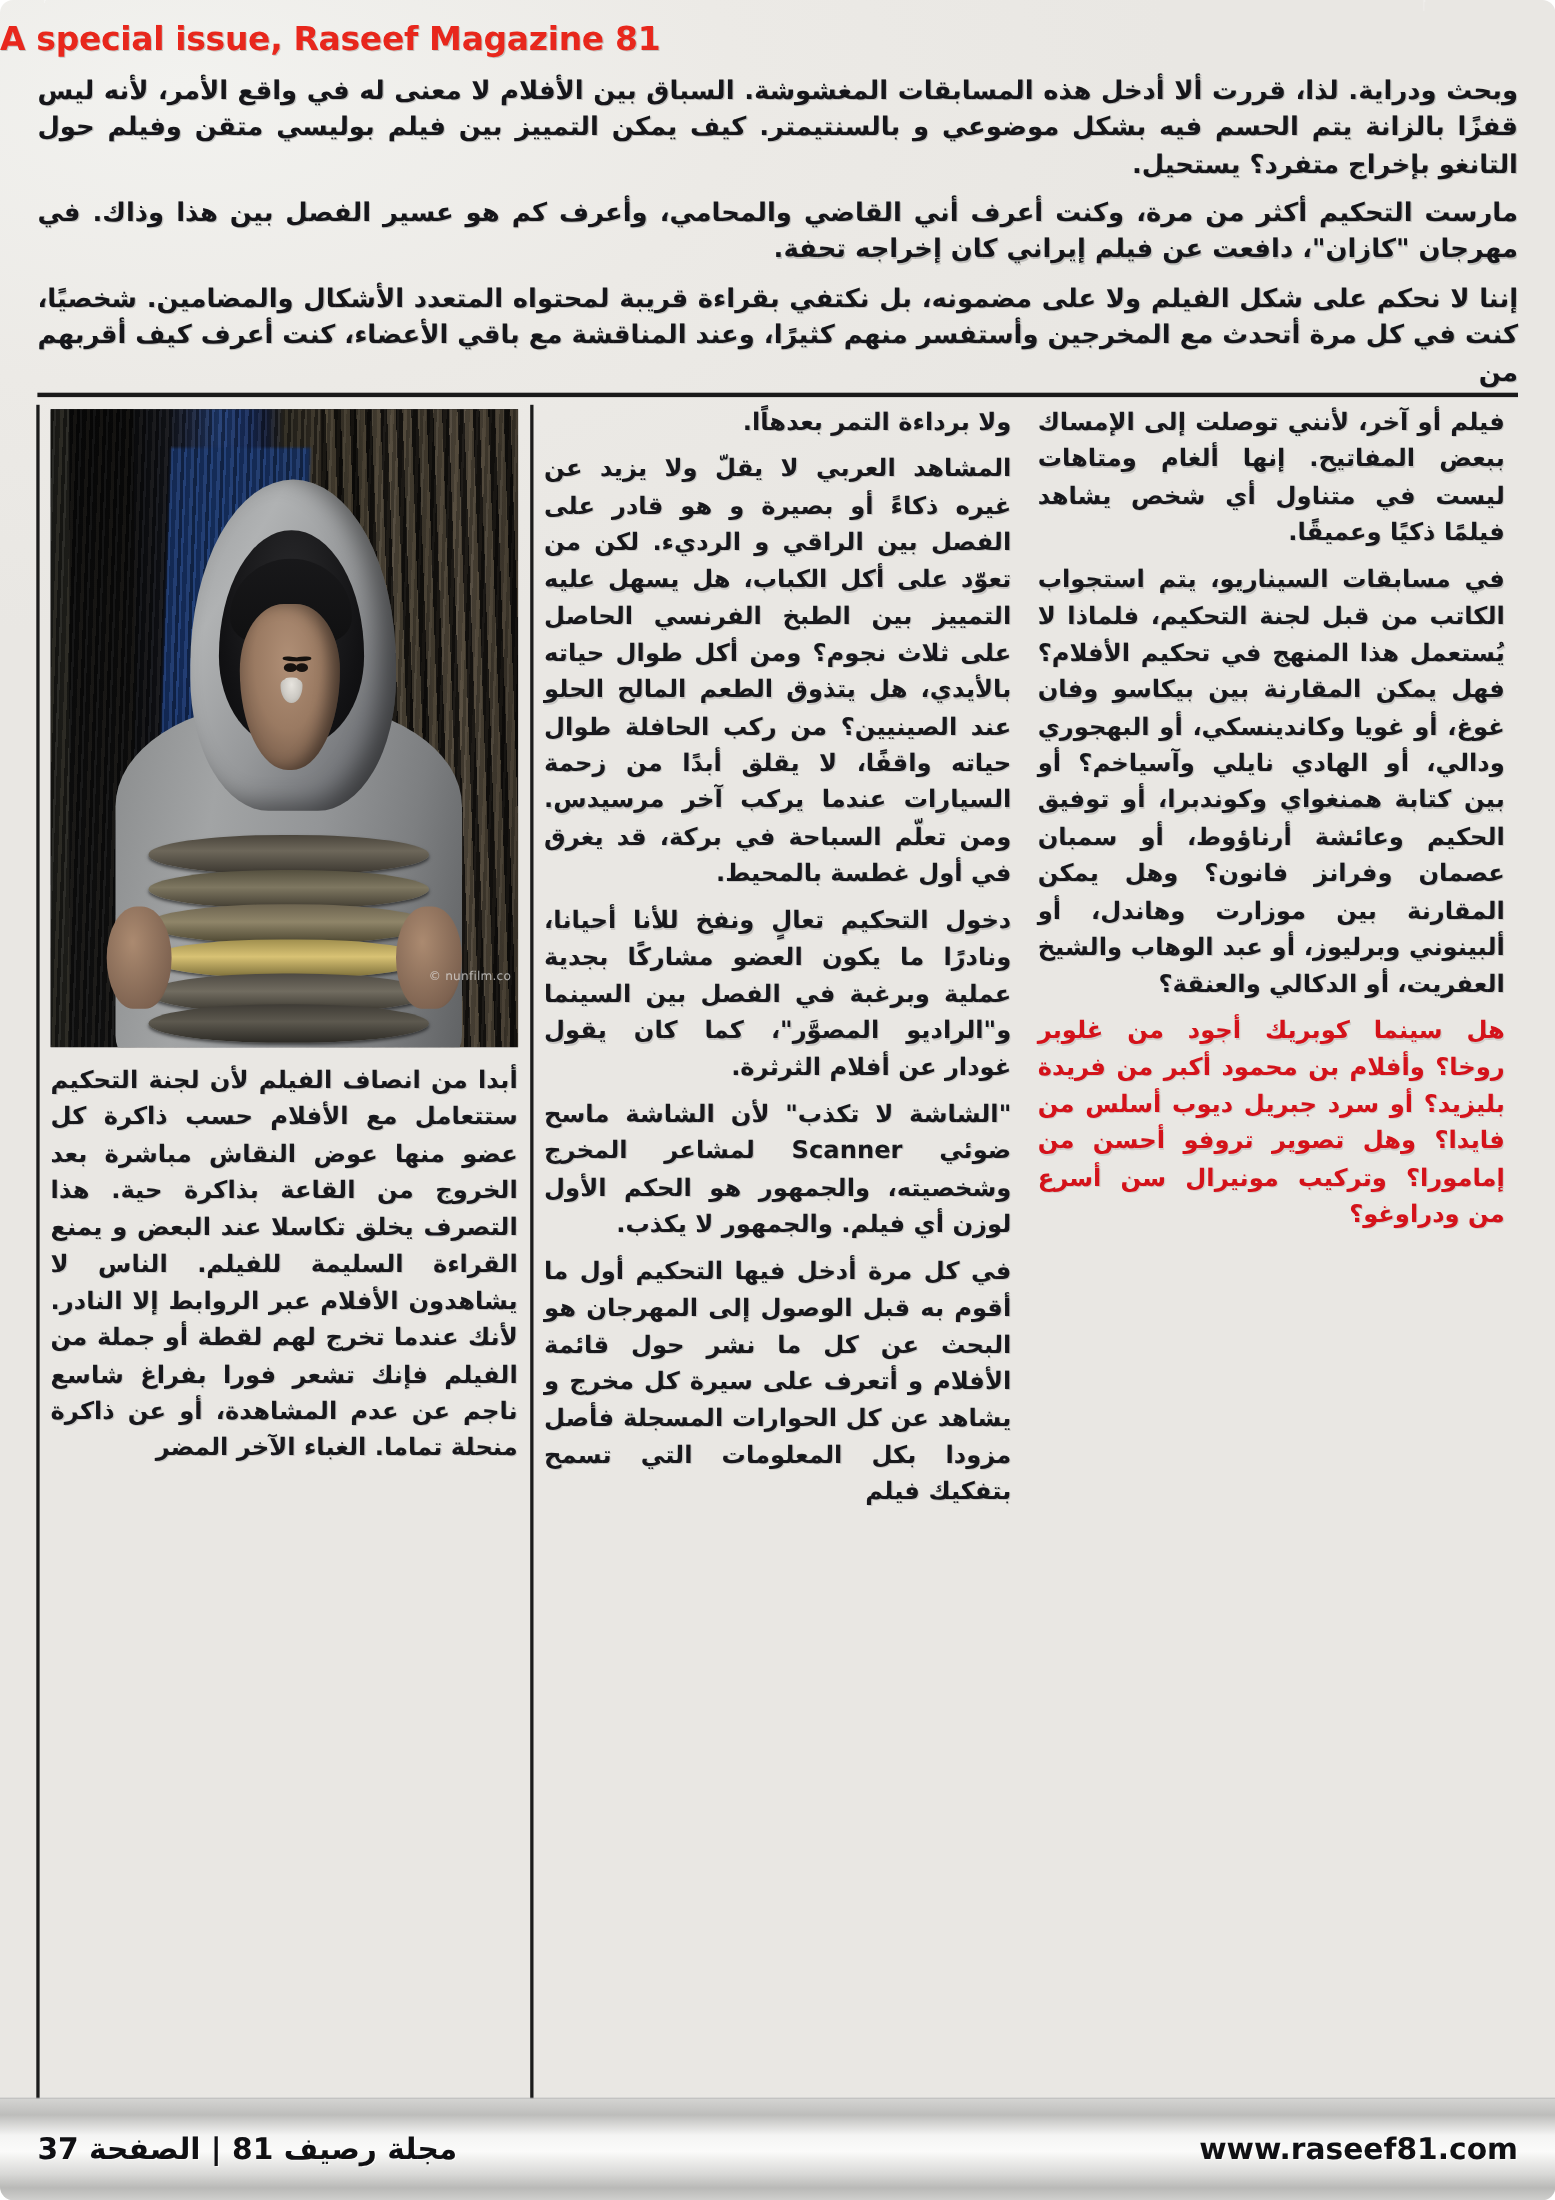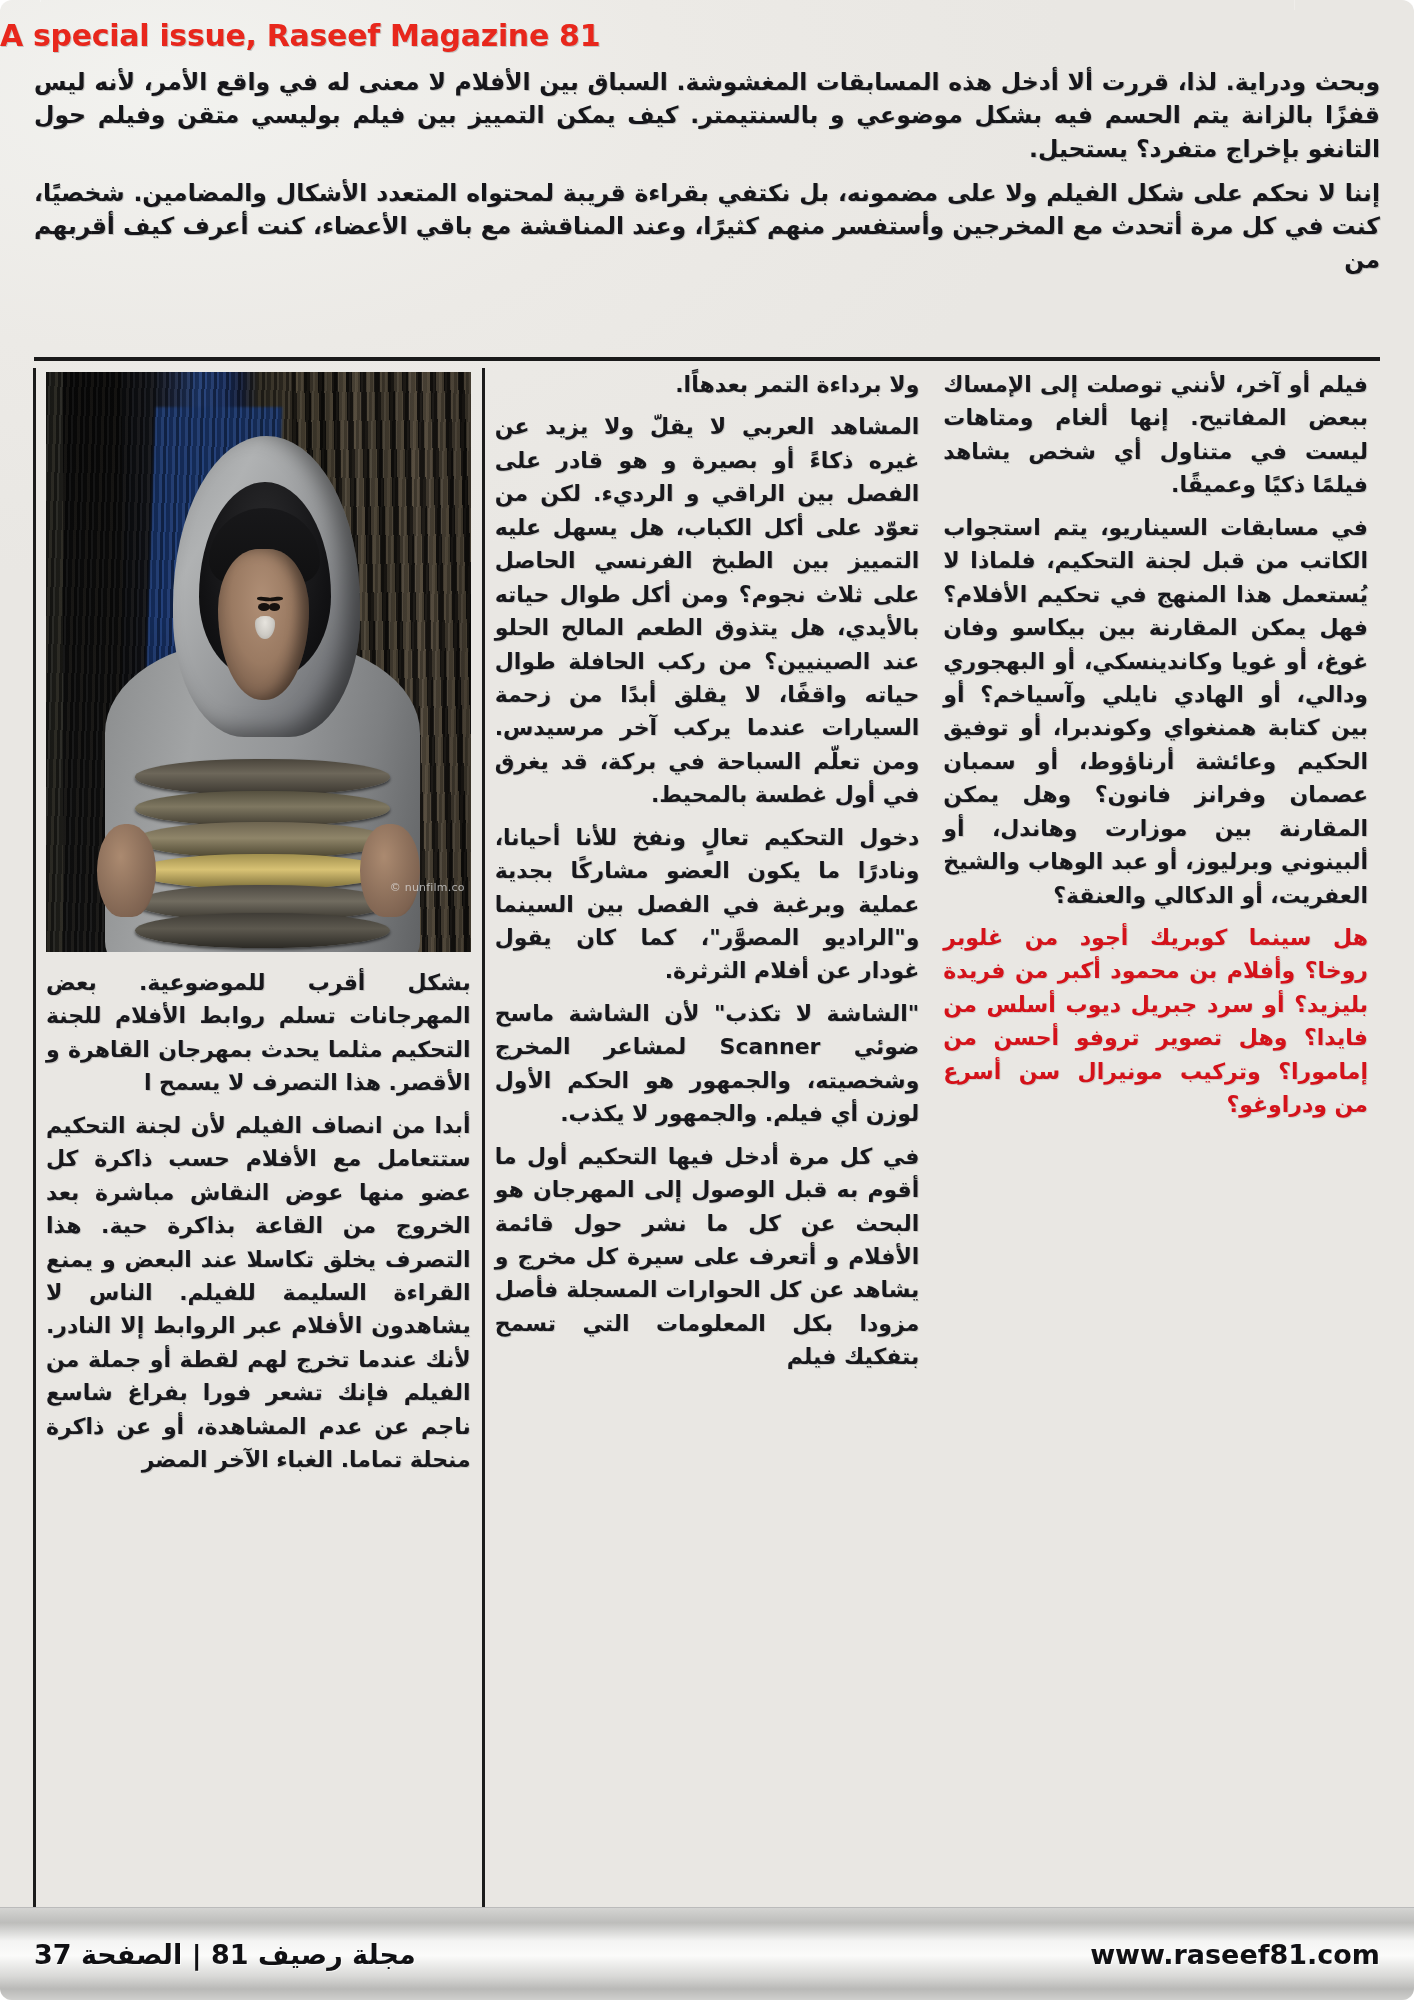"مارست التحكيم أكثر من مرة،" p { html: none -> <p>مارست التحكيم أكثر من مرة، وكنت أعرف أني القاضي والمحامي، وأعرف كم هو عسير الفصل بين هذا وذاك. في مهرجان "كازان"، دافعت عن فيلم إيراني كان إخراجه تحفة.</p> }
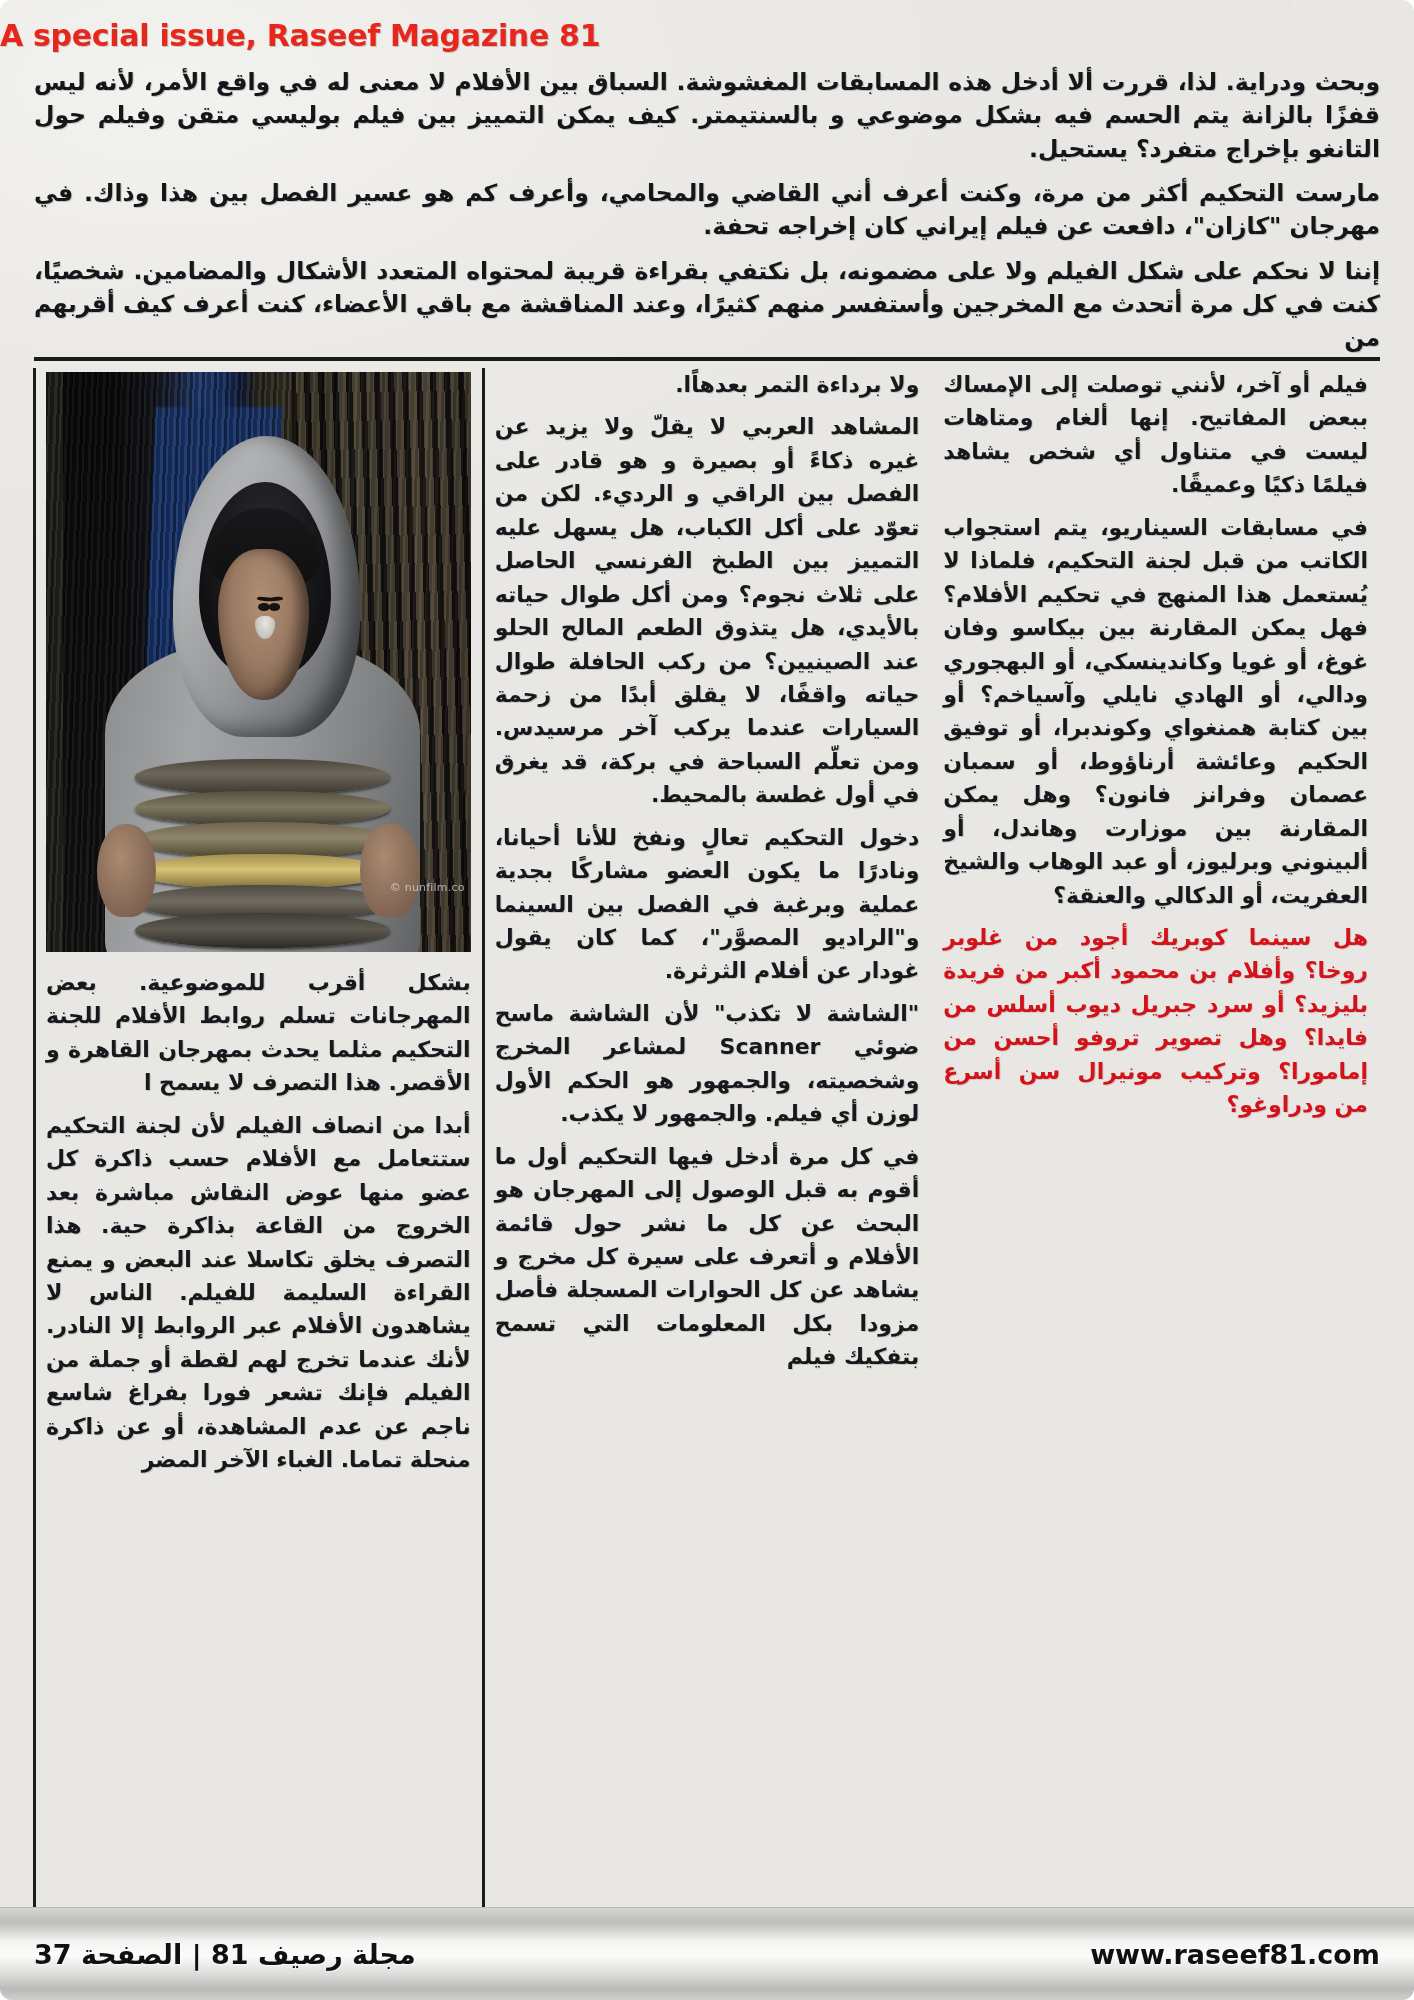"بشكل أقرب للموضوعية. بعض المهرجانات" p { html: <p>بشكل أقرب للموضوعية. بعض المهرجانات تسلم روابط الأفلام للجنة التحكيم مثلما يحدث بمهرجان القاهرة و الأقصر. هذا التصرف لا يسمح ا</p> -> none }
